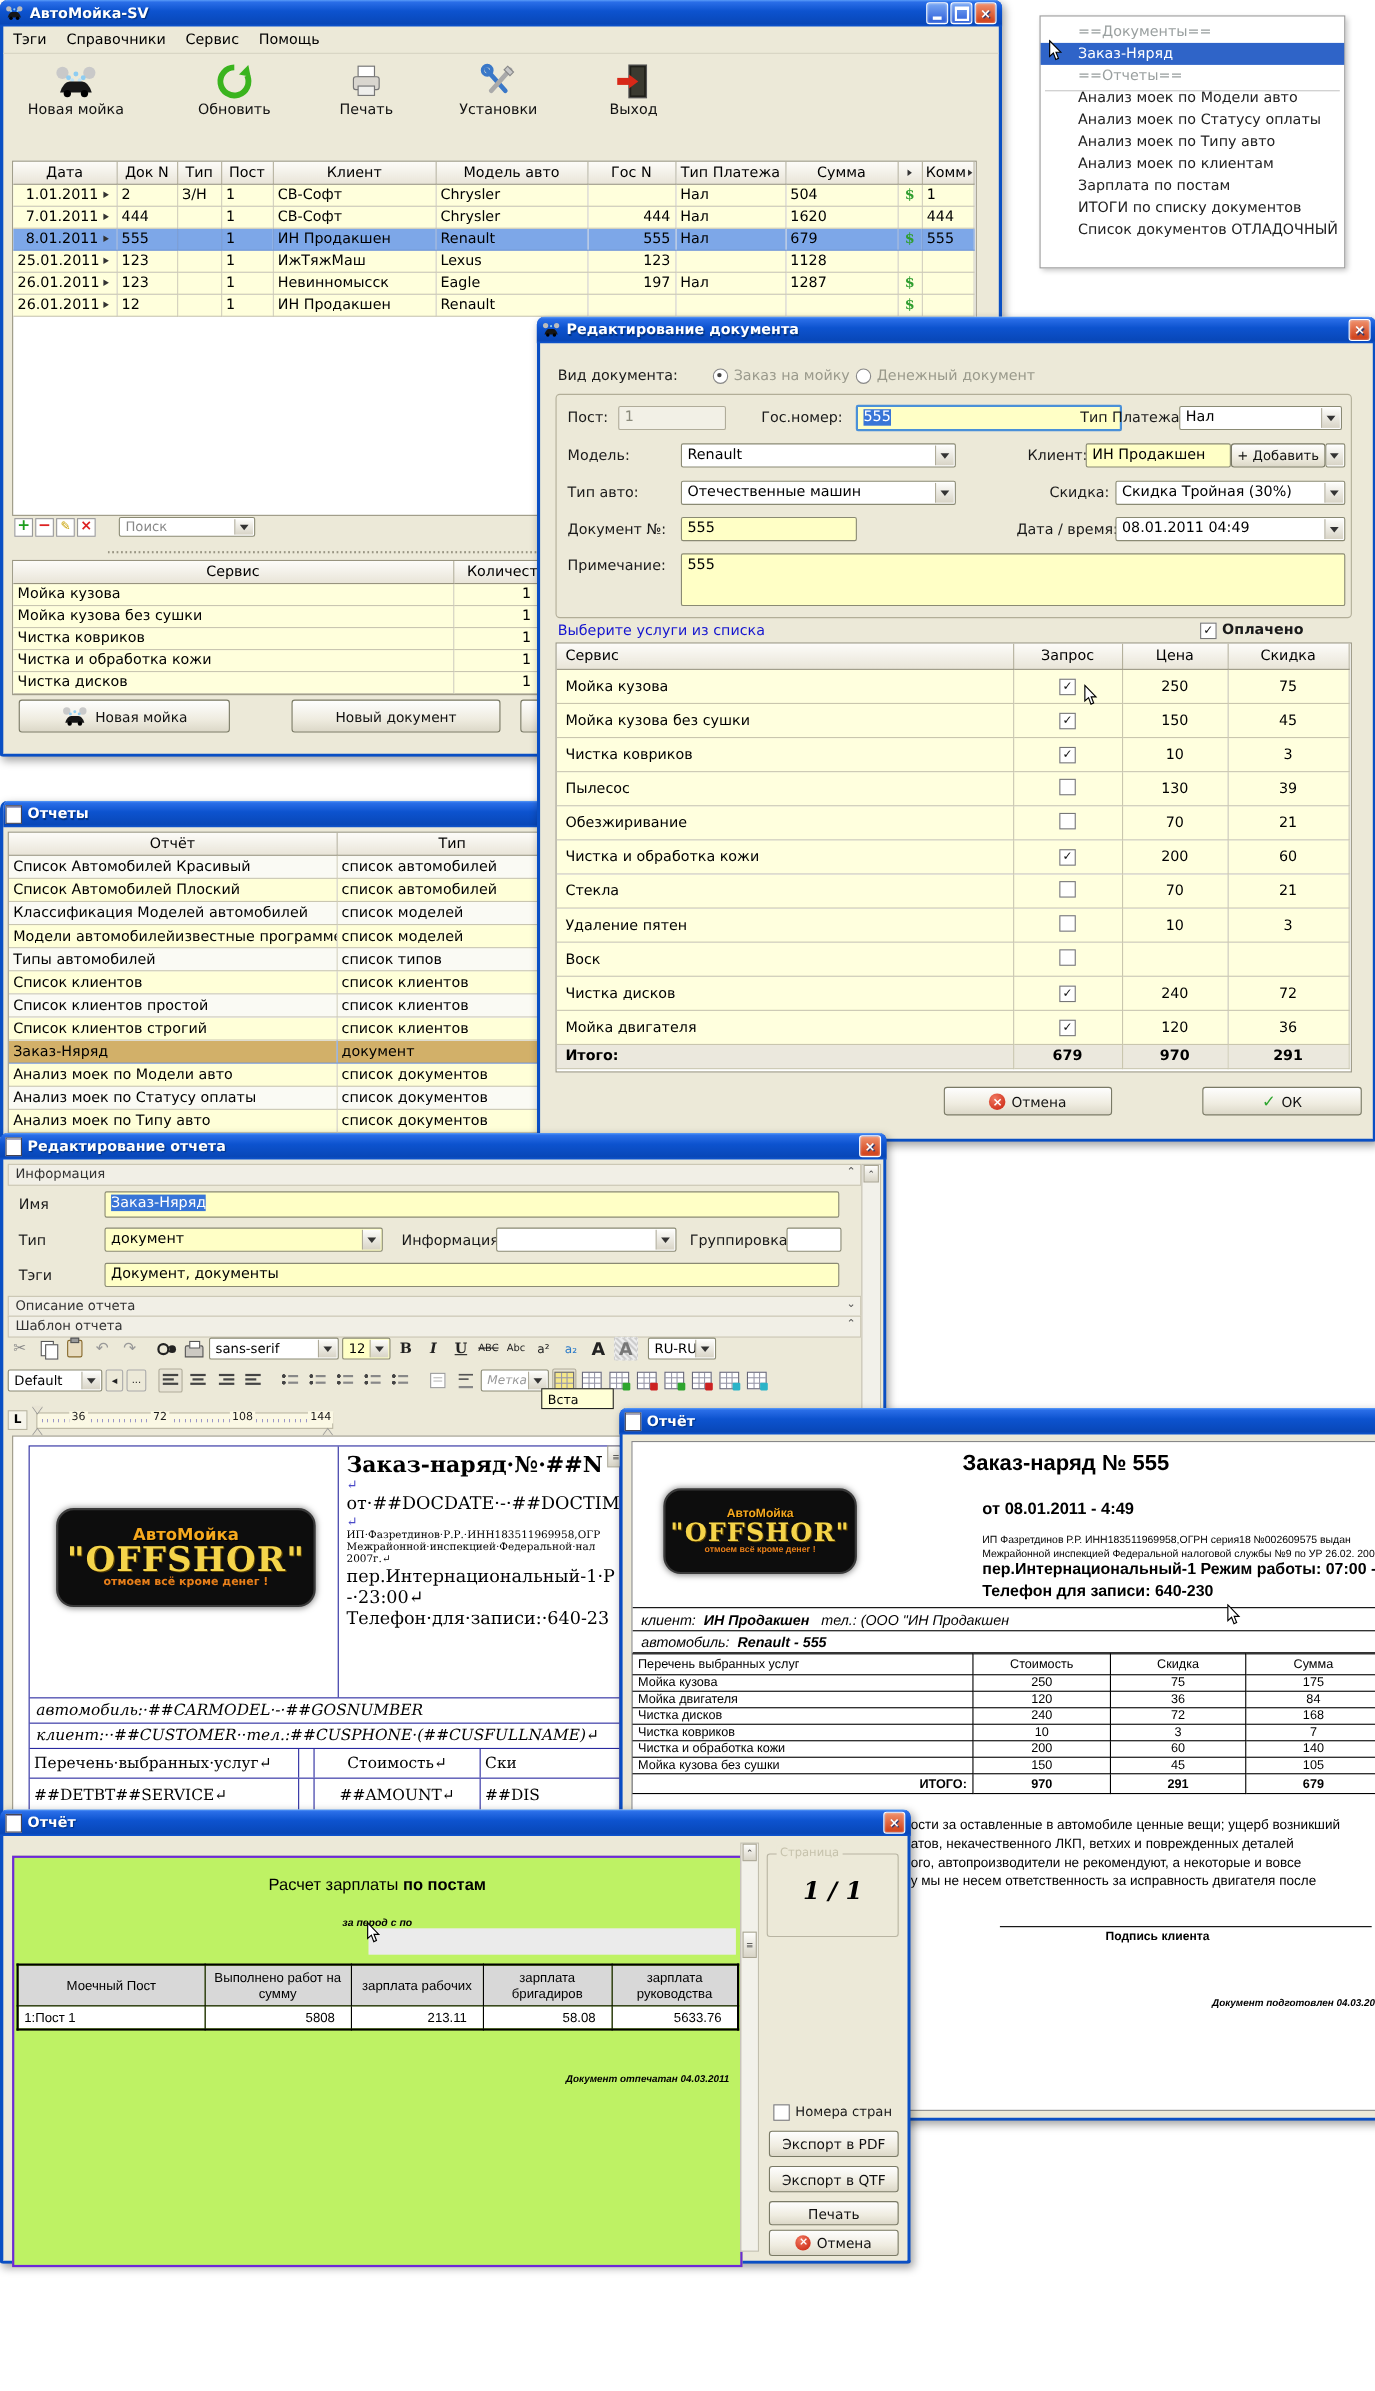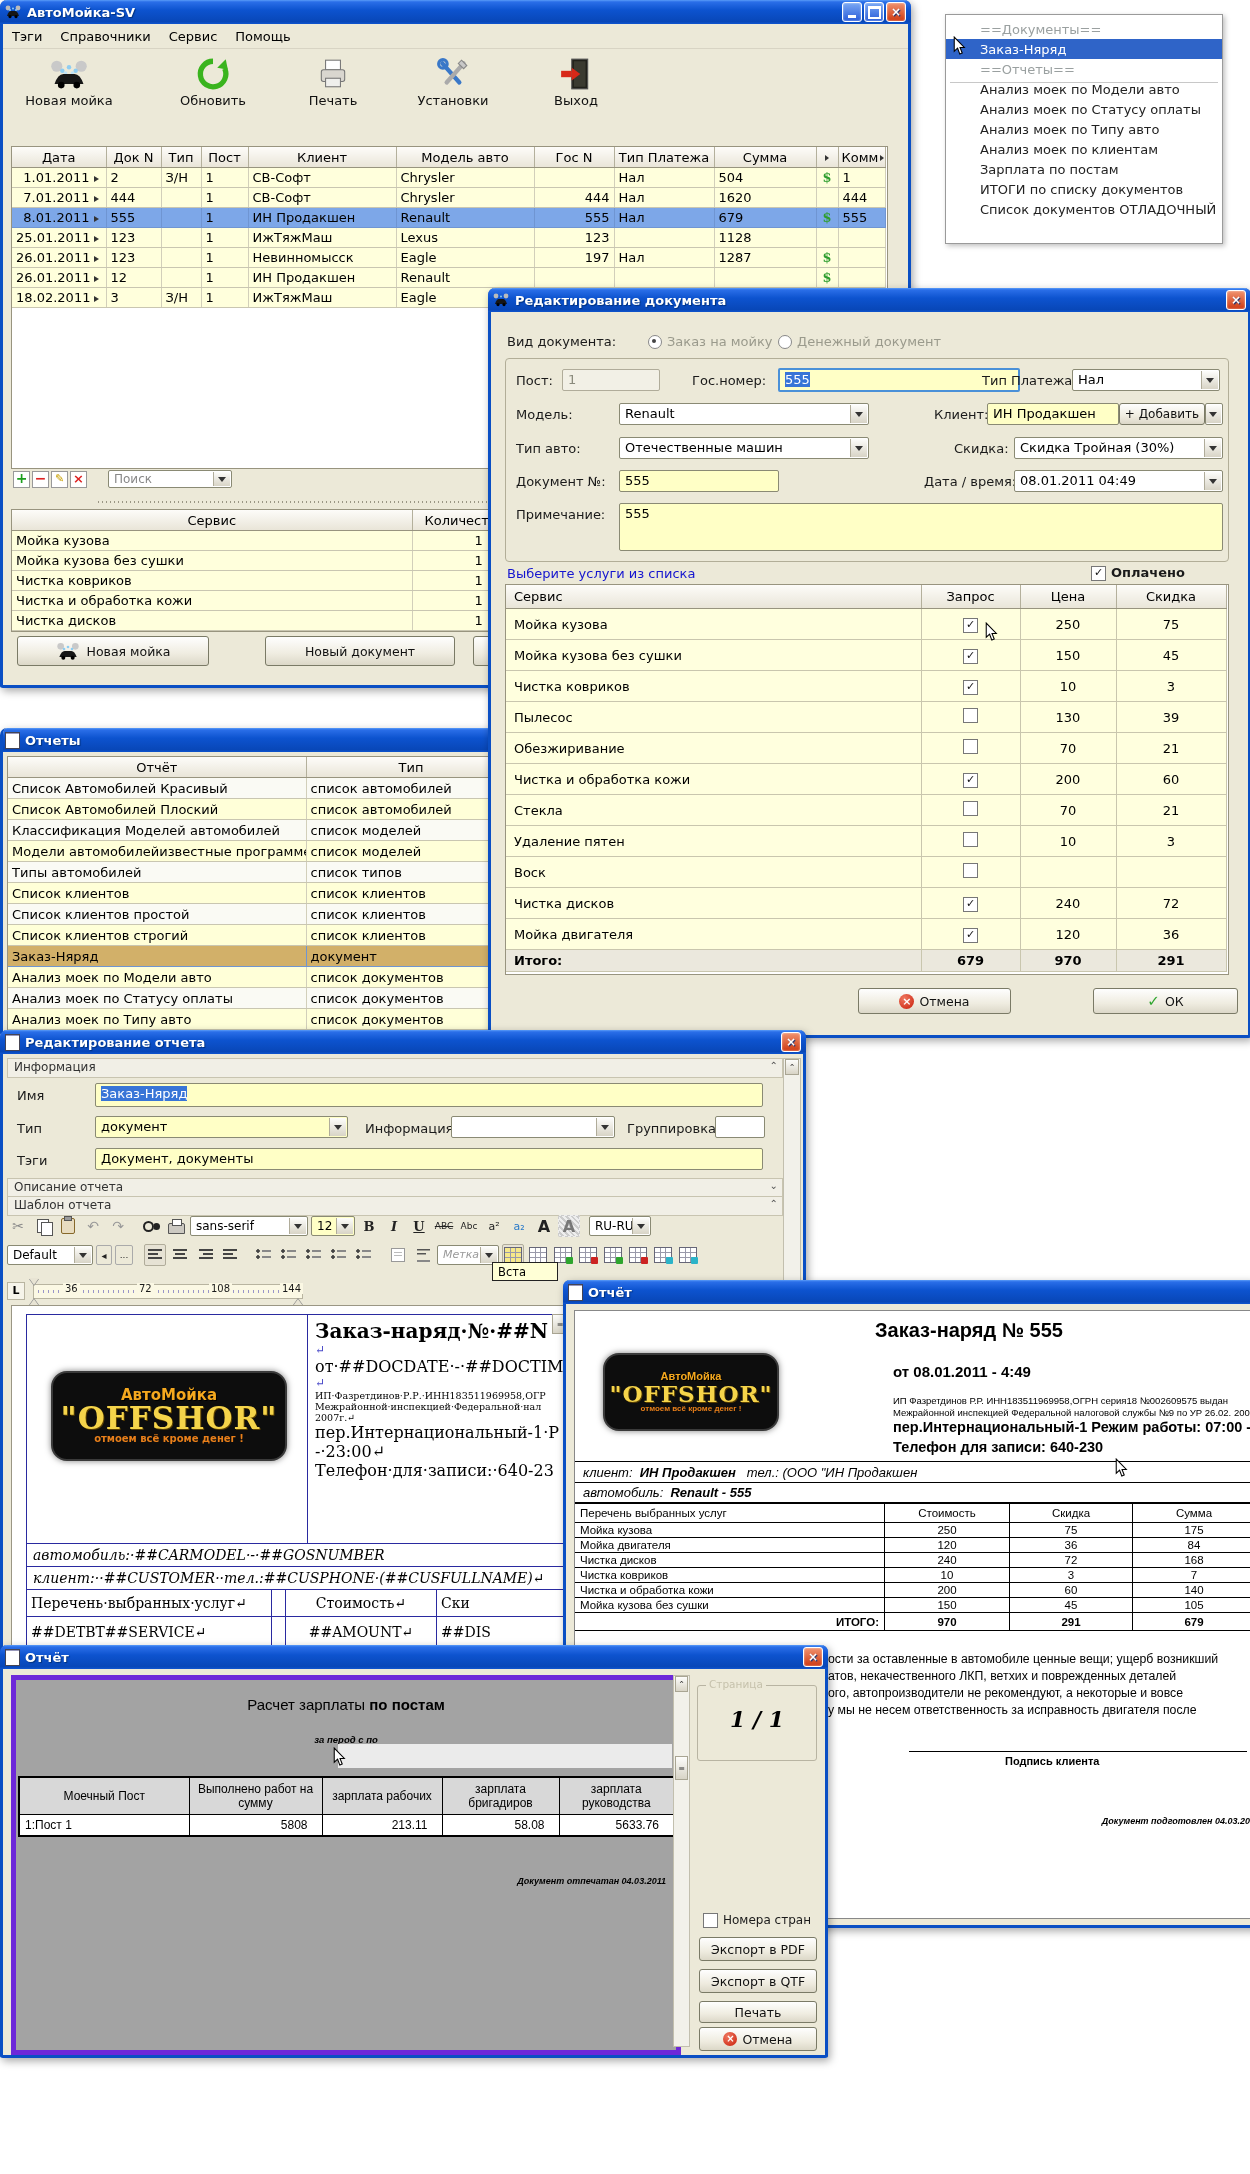"18.02.2011" tr { html: <tr> <td>18.02.2011</td> <td>3</td> <td>З/Н</td> <td>1</td> <td>ИжТяжМаш</td> <td>Eagle</td> <td></td> <td></td> <td></td> <td></td> <td></td> </tr> -> none }
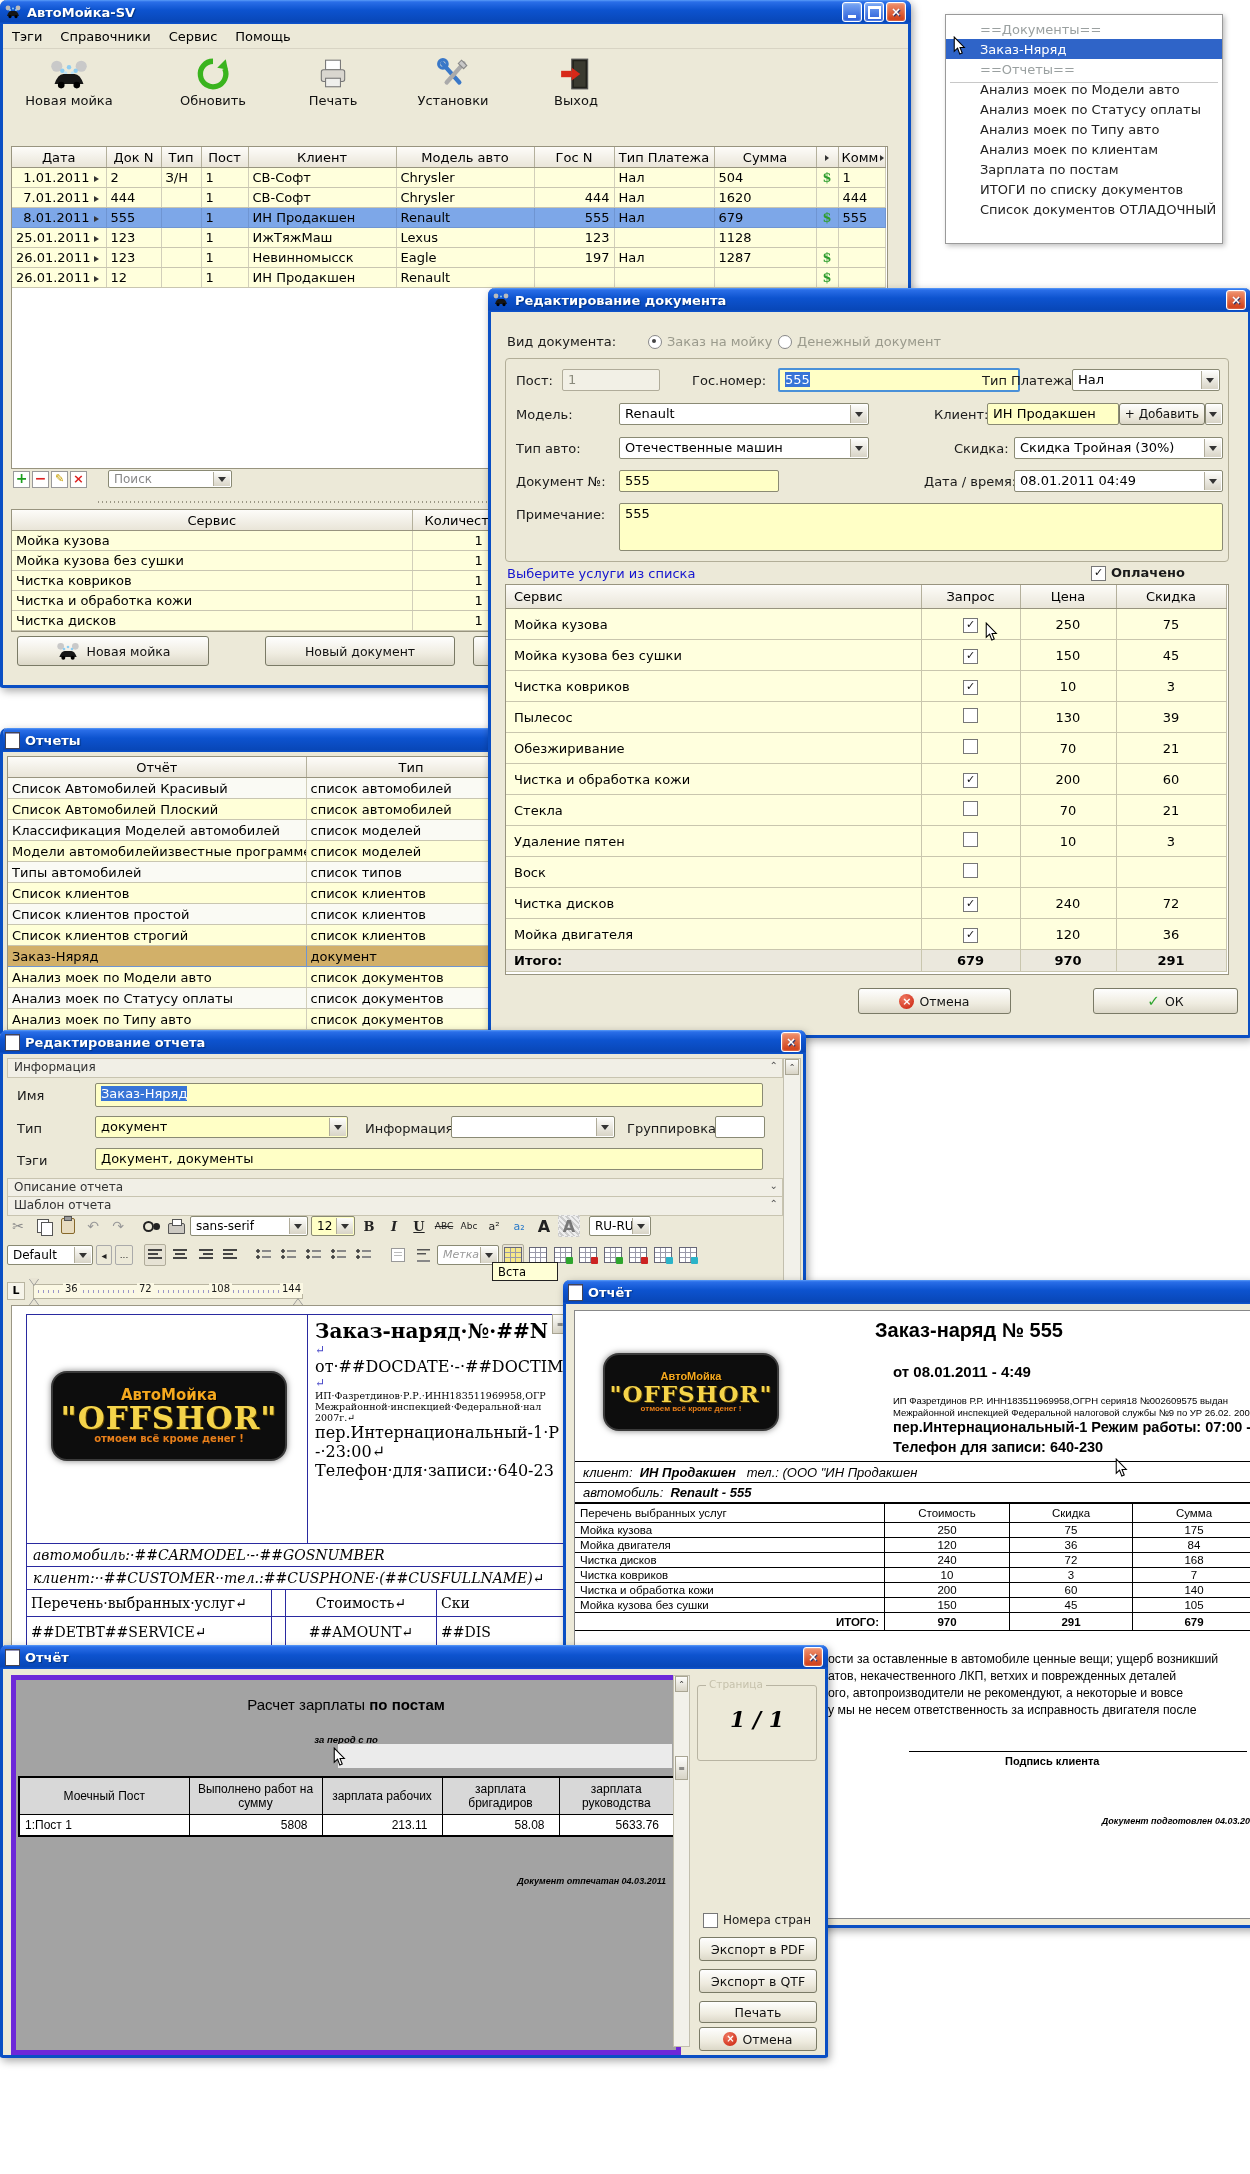"Расчет зарплаты по постам" div { background: #a3a3a3 -> #bef264; border: 5px solid #6d28d9 -> 2px solid #6d28d9; top: 30px -> 42px }
